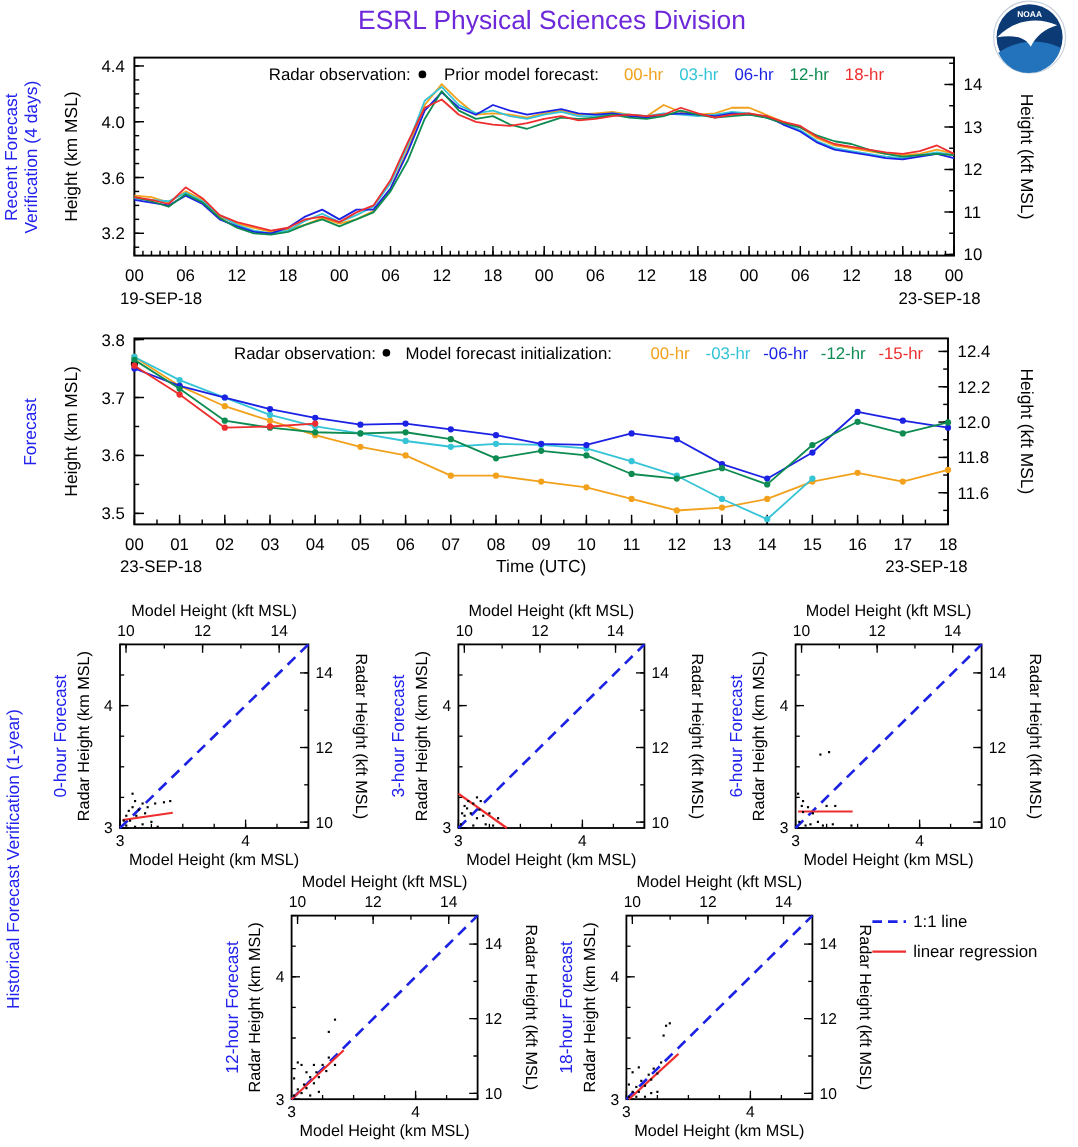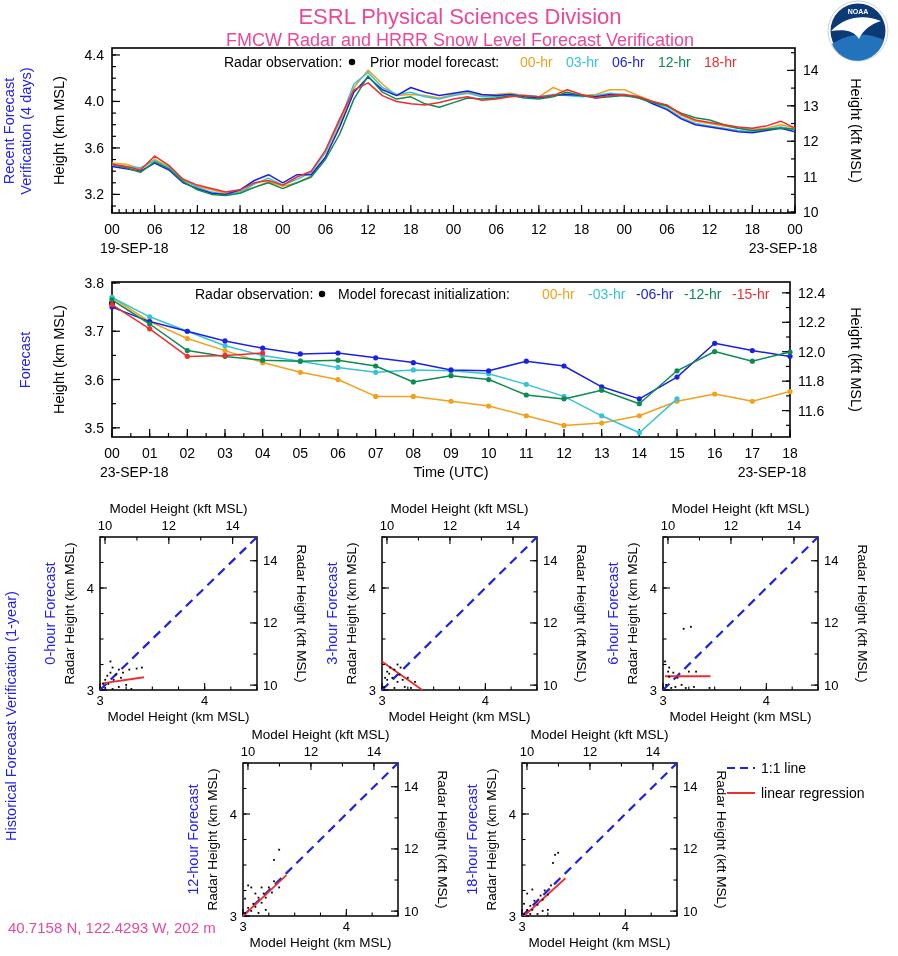"ESRL Physical Sciences Division" .page { color: #ec4899 -> #6d28d9 }
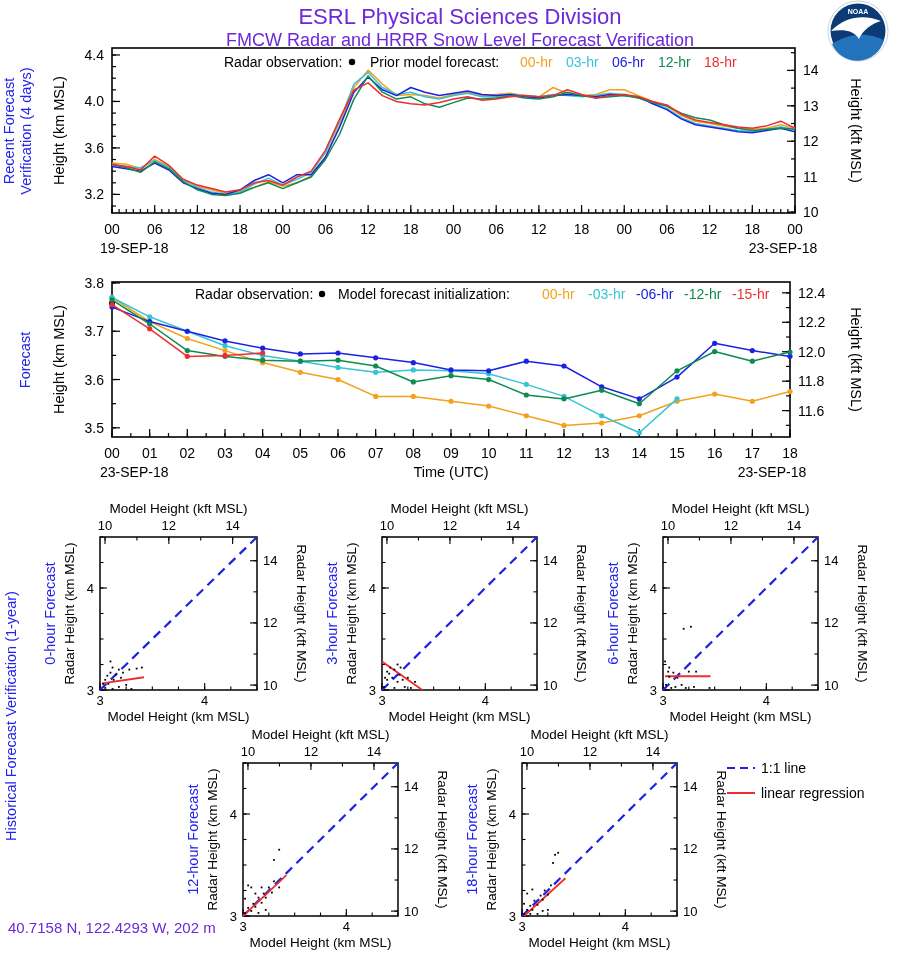"FMCW Radar and HRRR Snow" div.subtitle { html: <div>FMCW Radar and HRRR Snow Level Forecast Verification</div> -> none }
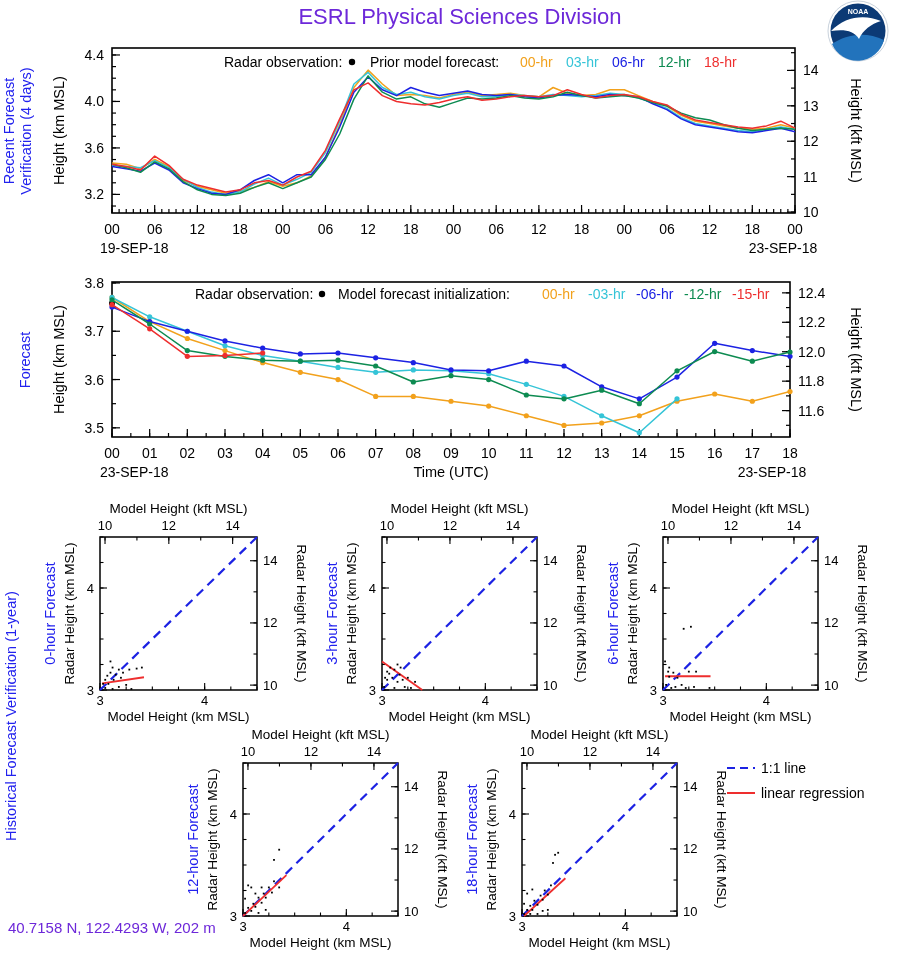"40.7158 N, 122.4293 W, 202" div.station-coords { html: <div>40.7158 N, 122.4293 W, 202 m</div> -> none }
